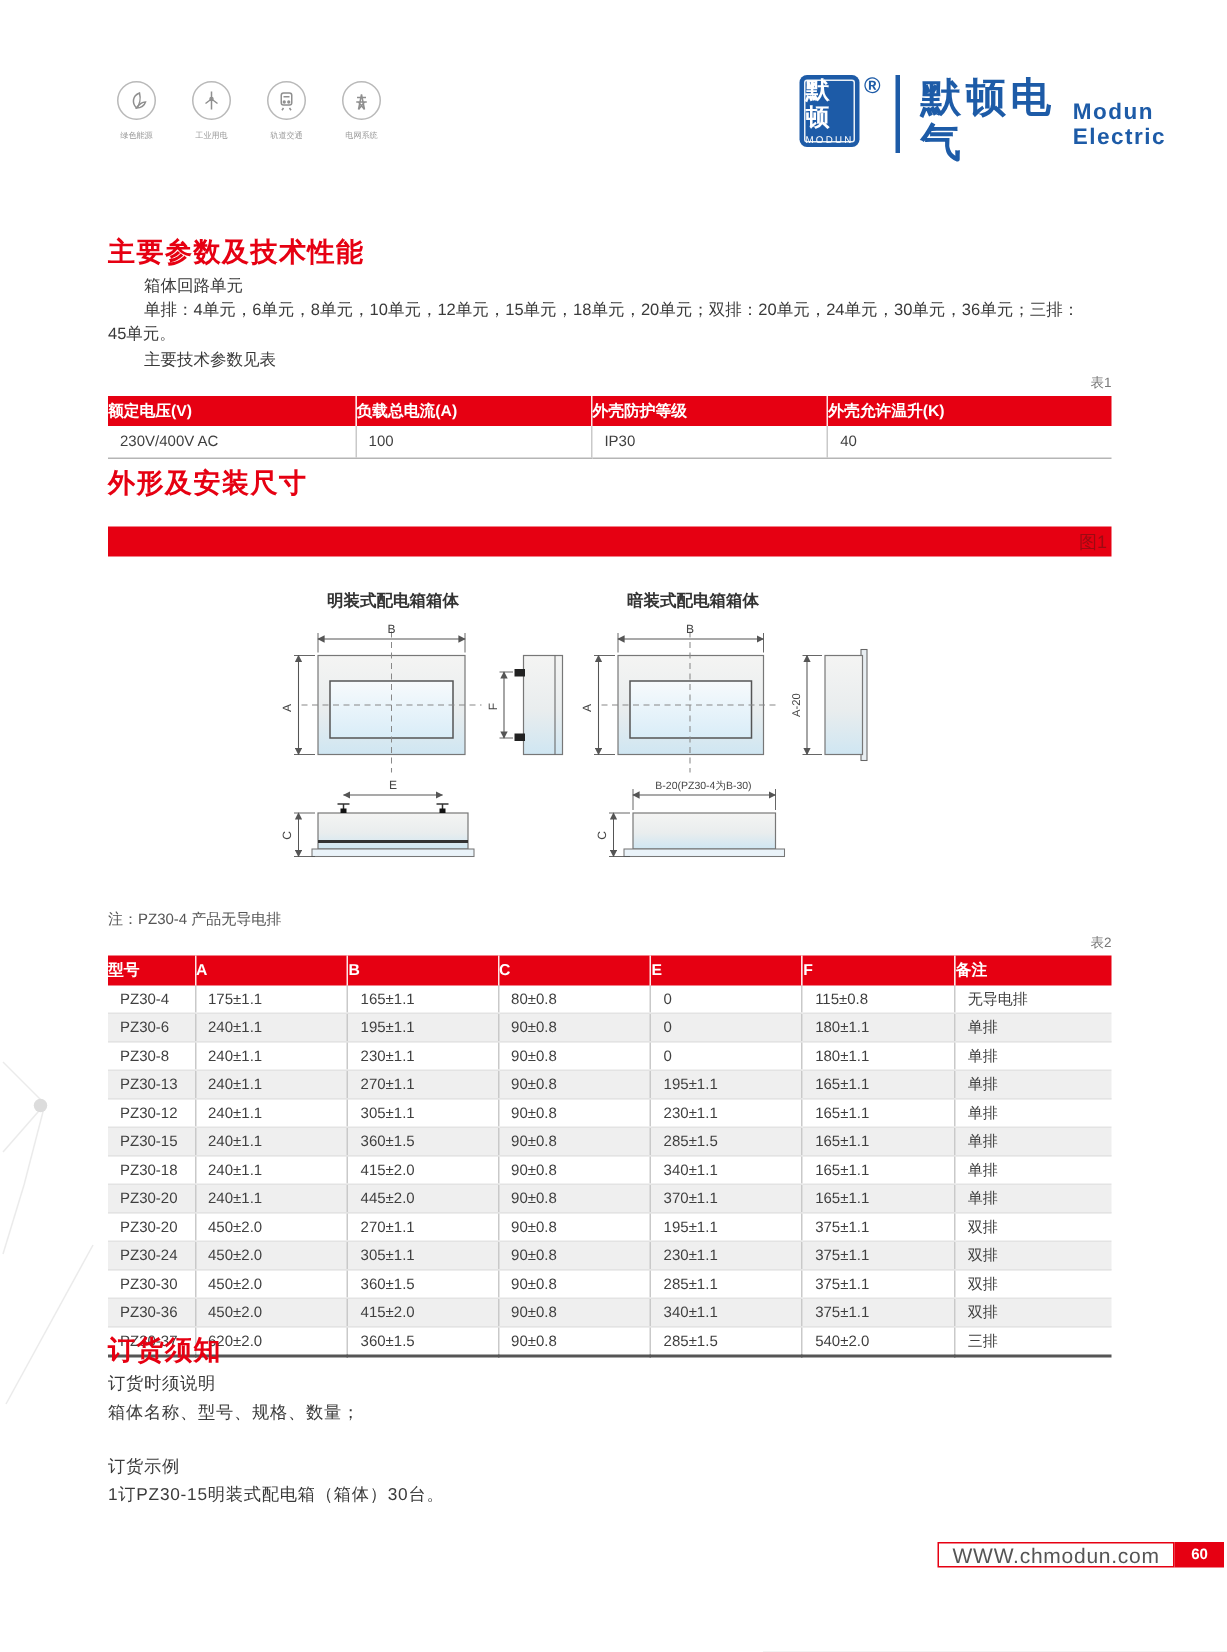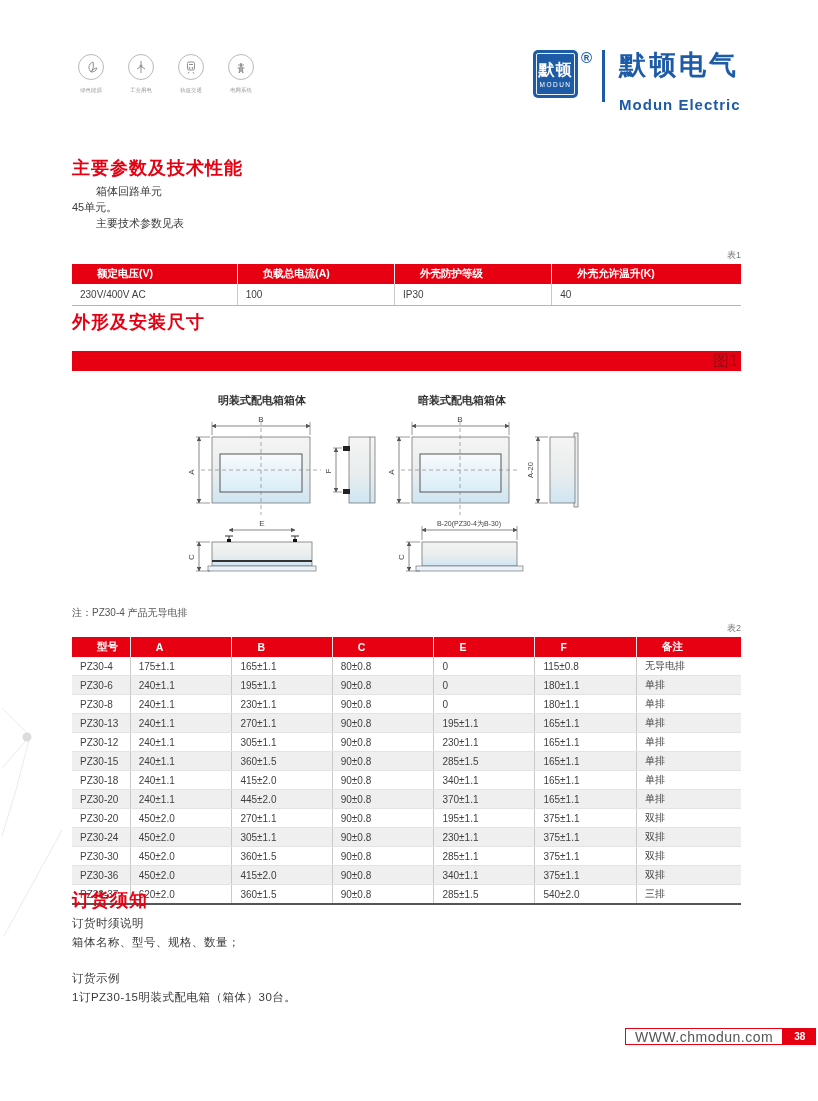"默顿电气" .brand { flex-direction: column -> row }
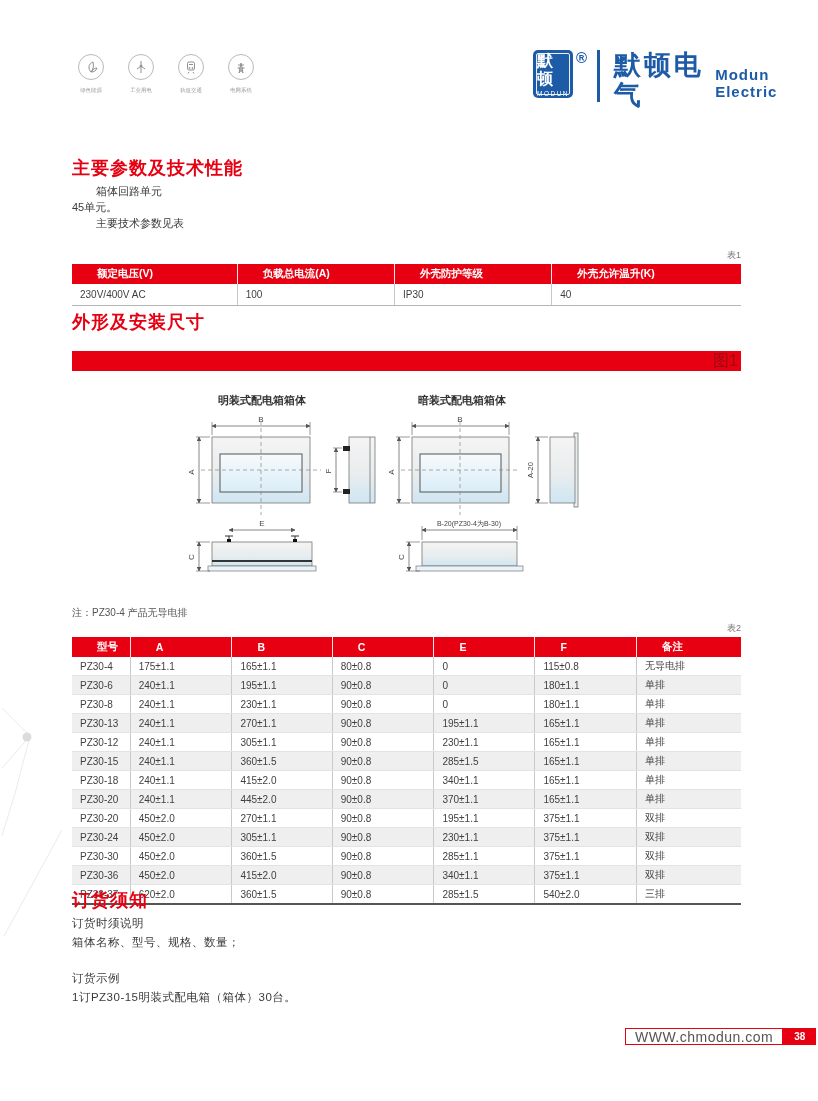"单排：4单元，6单元，8单元，10单元，12单元，15单元，18单元，20单元；" div.indent { html: none -> <div>单排：4单元，6单元，8单元，10单元，12单元，15单元，18单元，20单元；双排：20单元，24单元，30单元，36单元；三排：</div> }
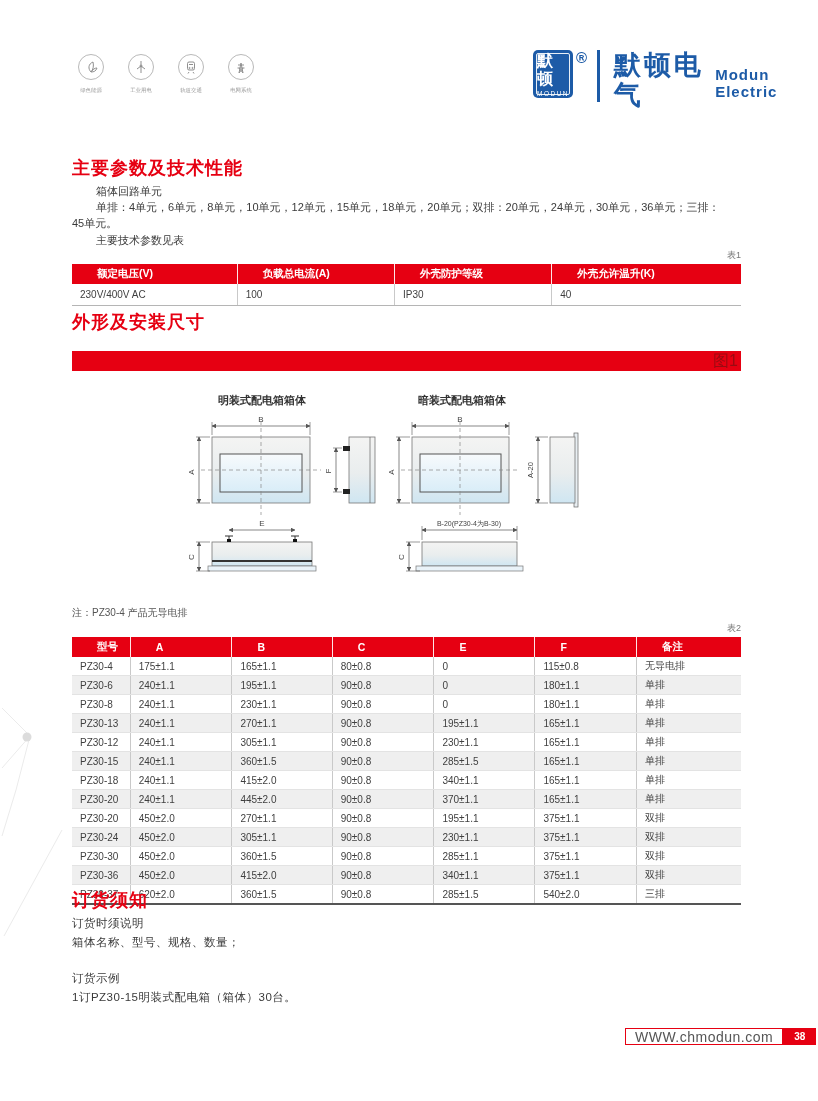"额定电压(V)" th { padding: 3px 0 3px 25px -> 3px 0 3px 0 }
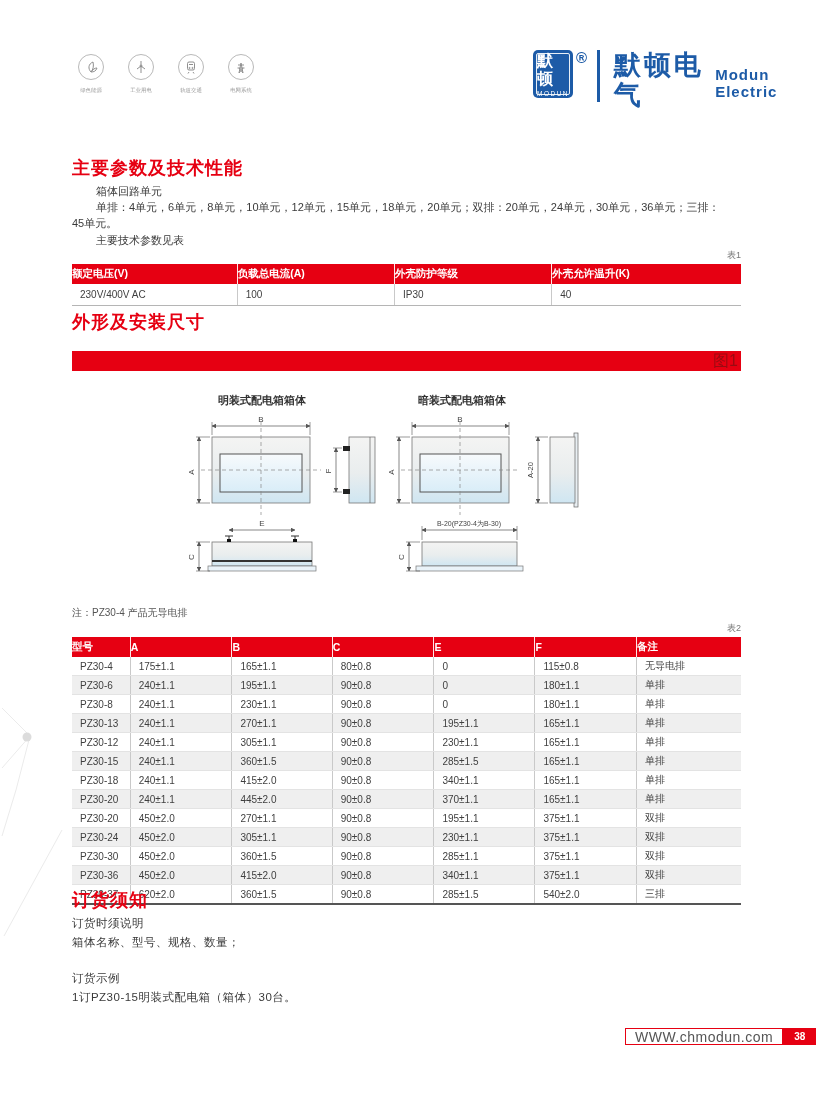"图1" .figlabel { font-size: 16px -> 12px }
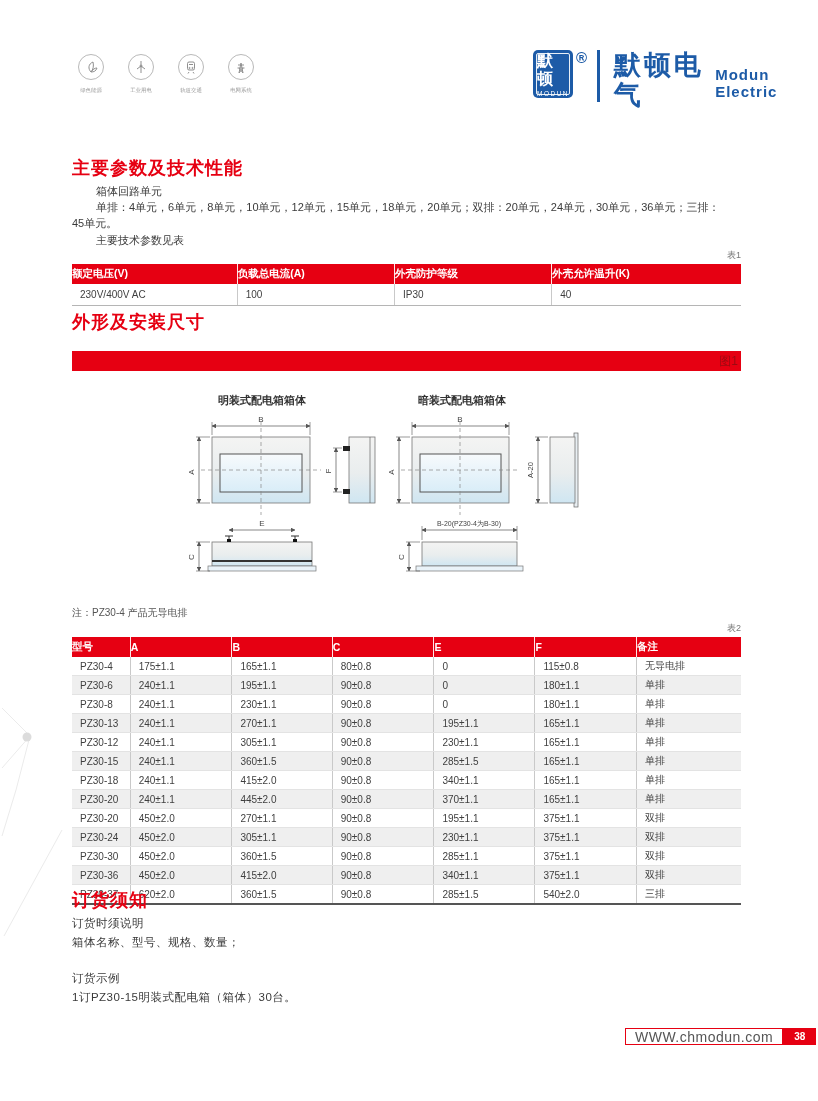"38" div.pageno { text: 38 -> 60 }
